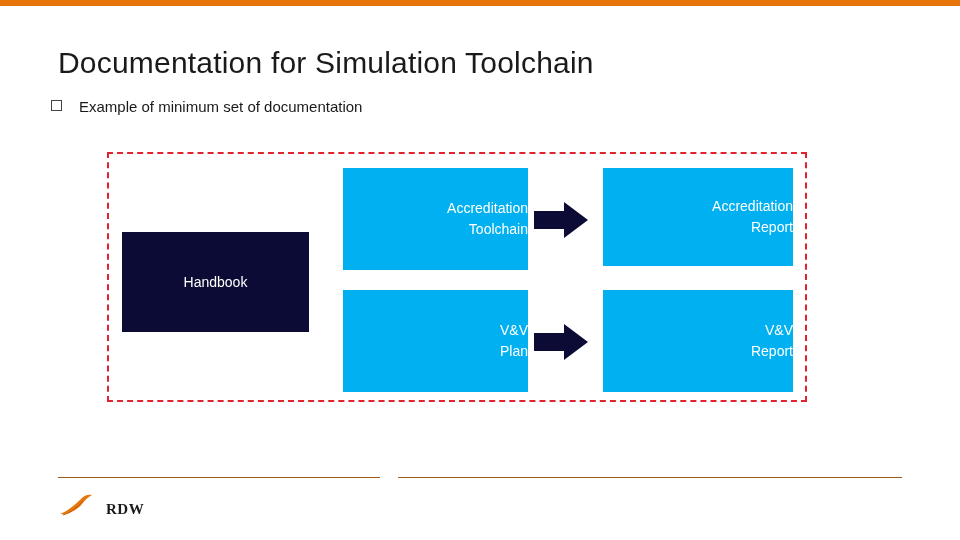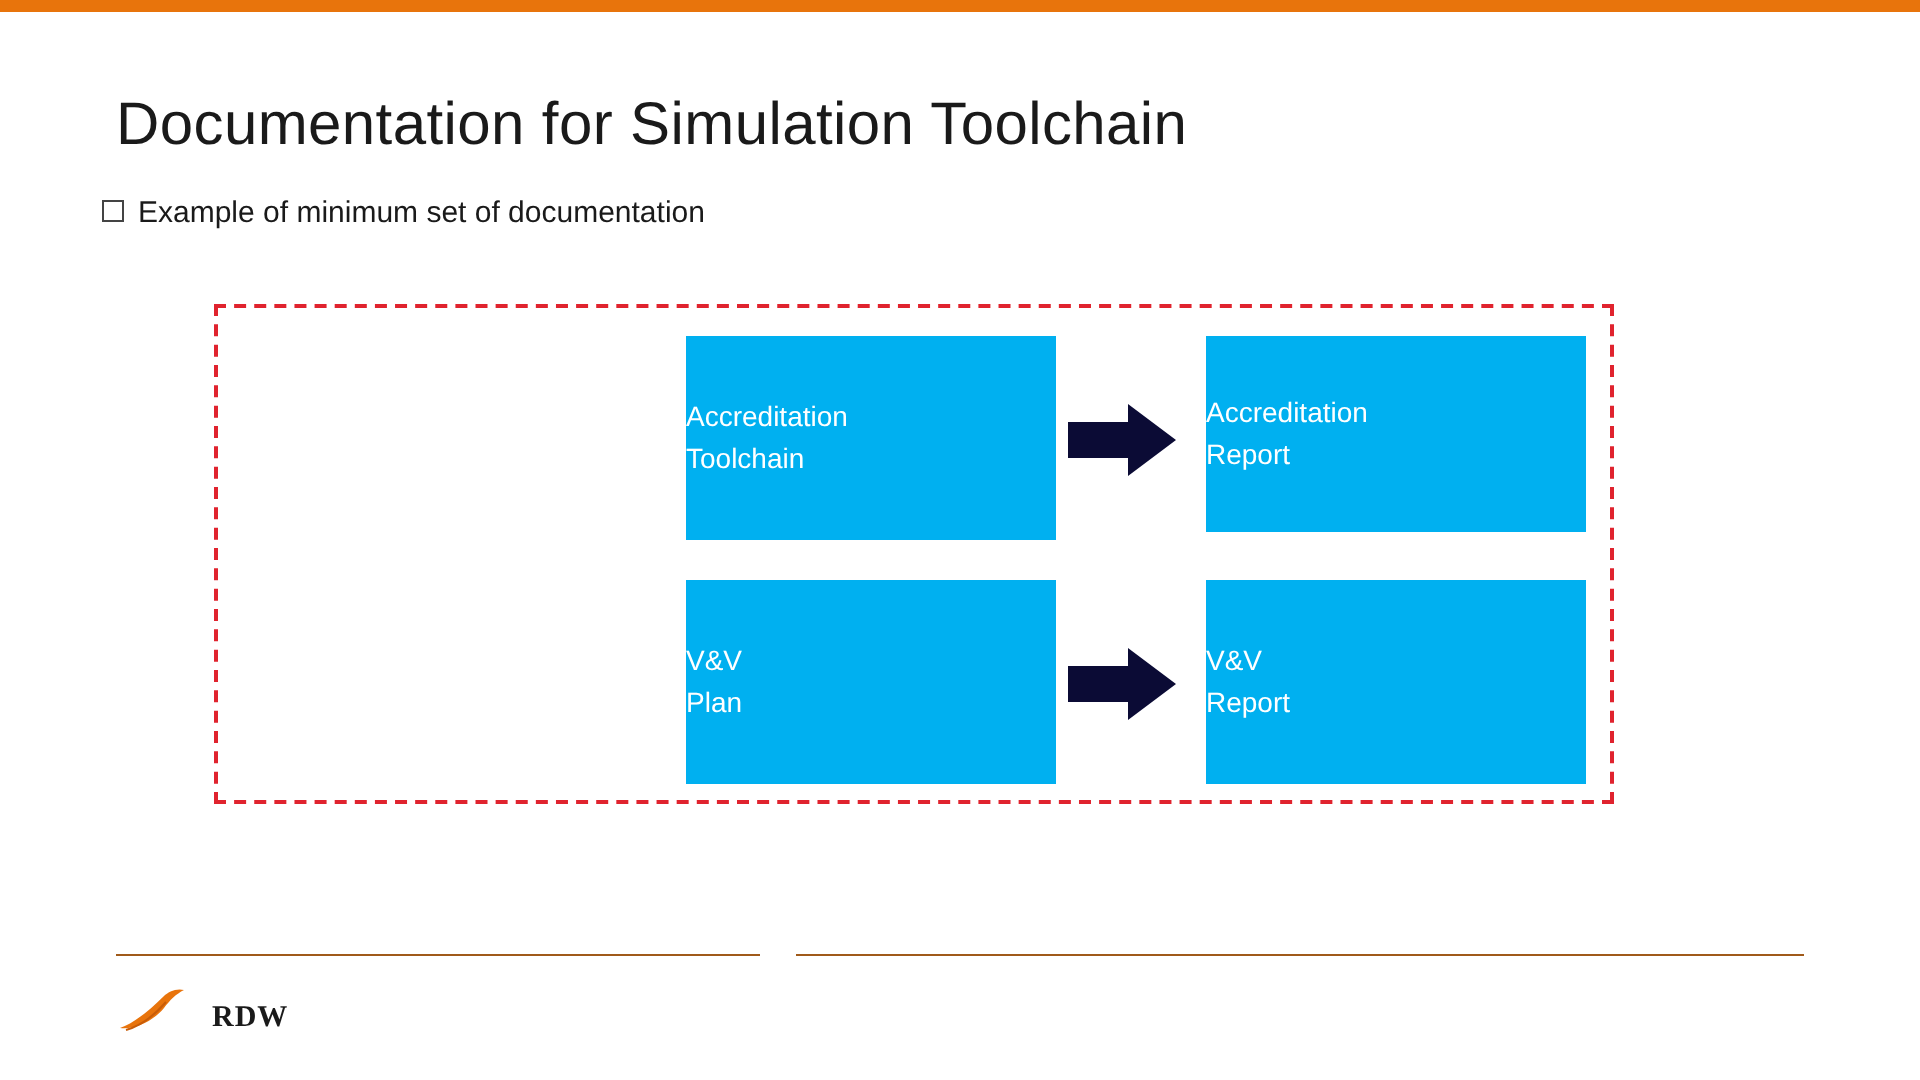"Example of minimum set of" .bullet-row { gap: 7px -> 17px }
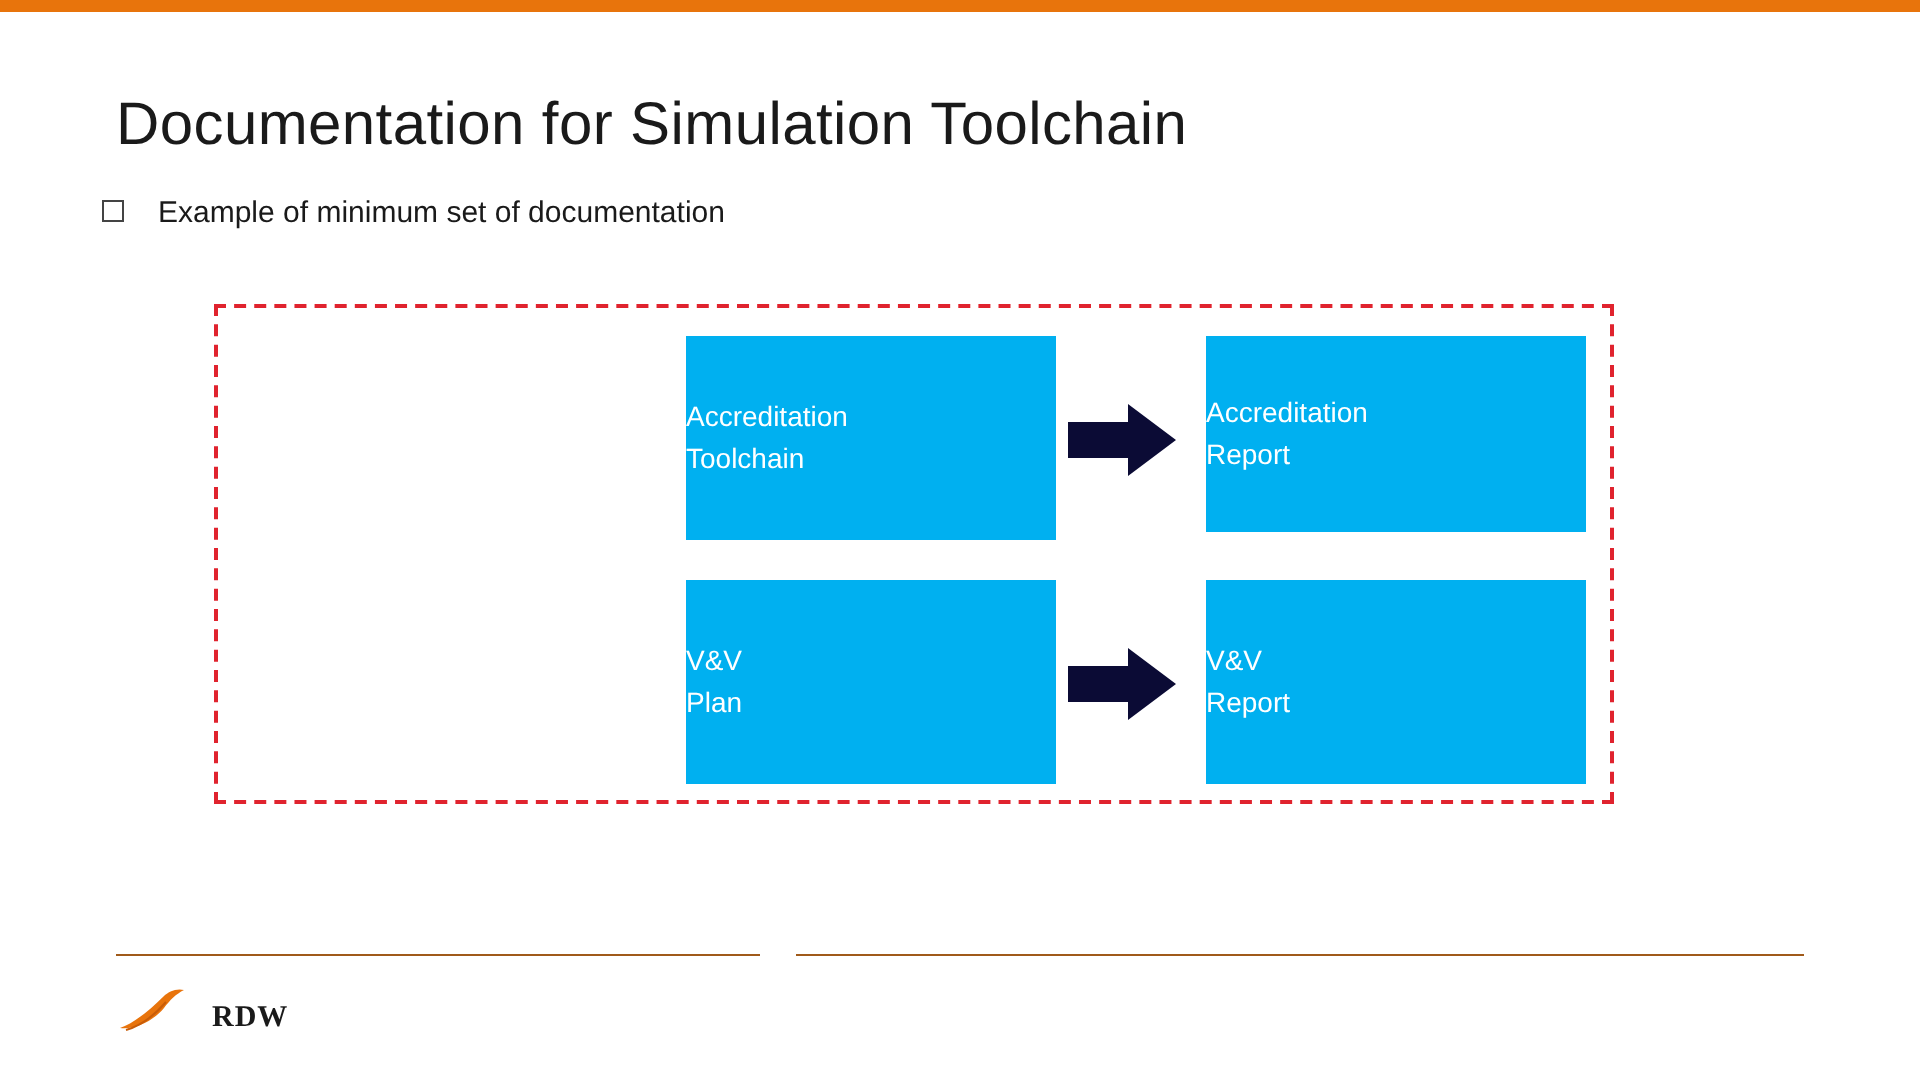"Accreditation" .doc-box { align-items: flex-start -> flex-end }
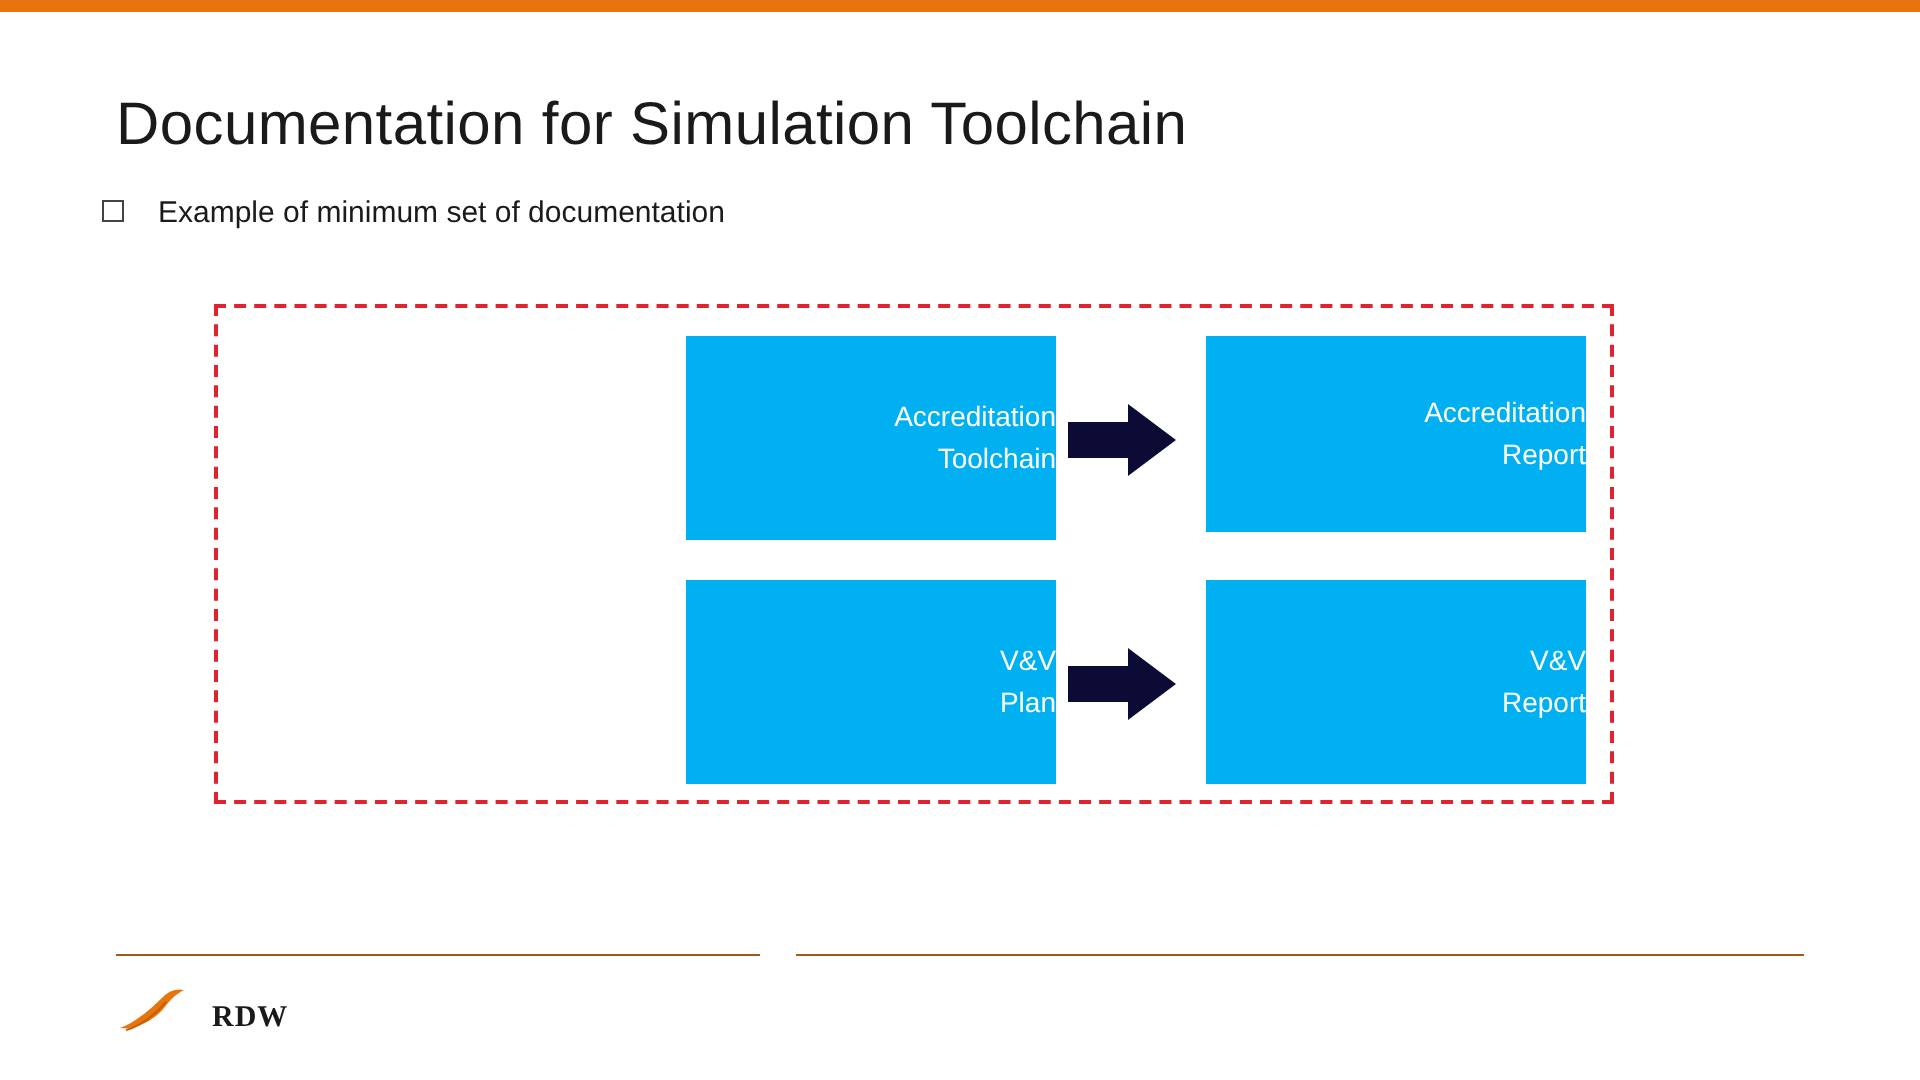"Handbook" div.handbook-box { html: none -> <div> <span>Handbook</span> </div> }
